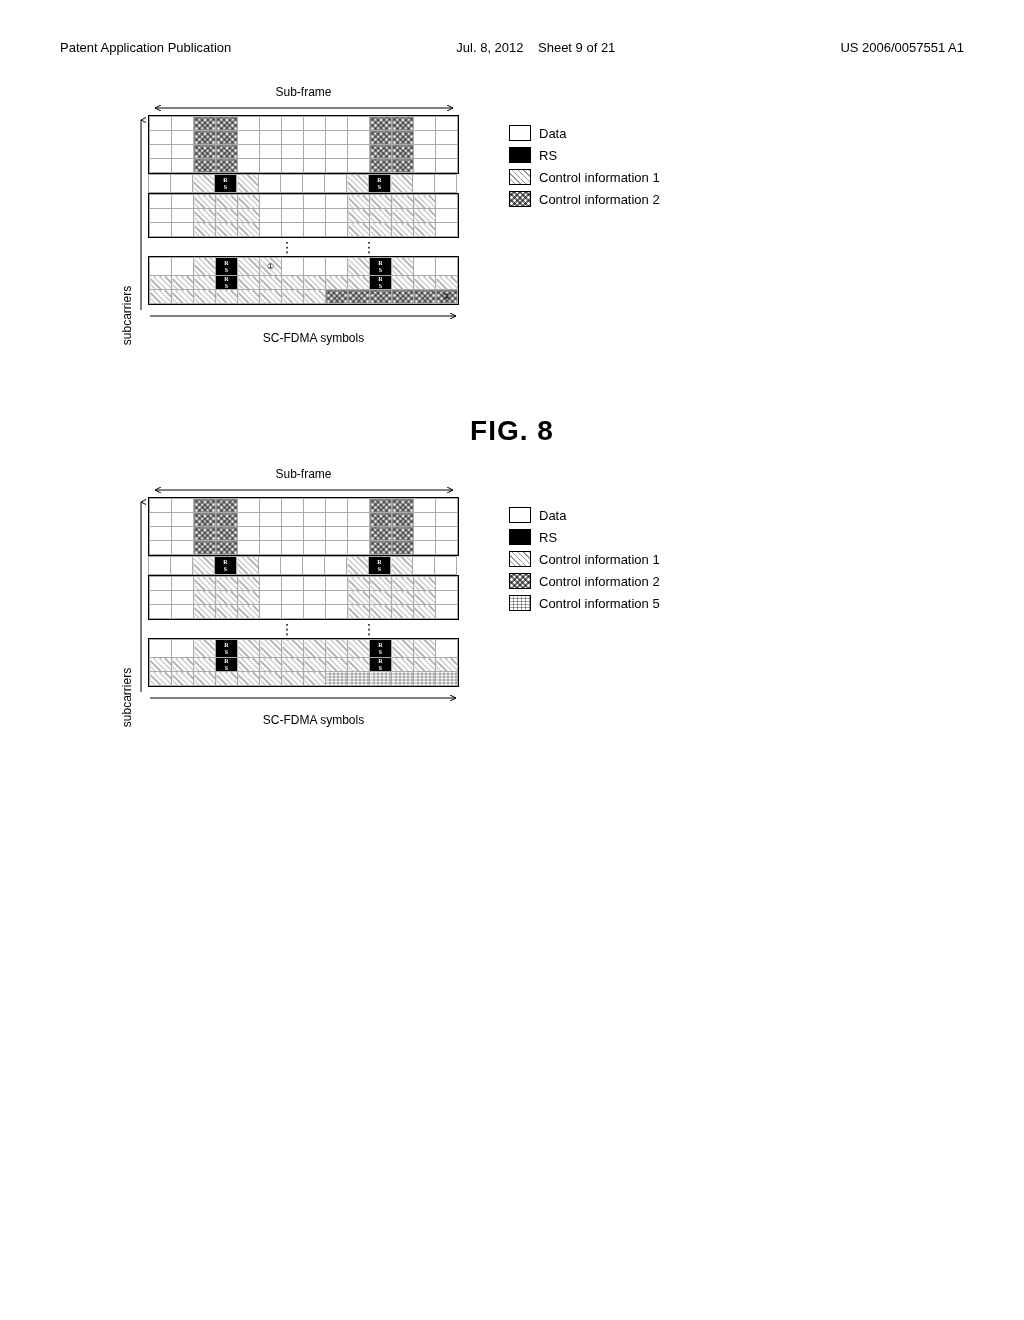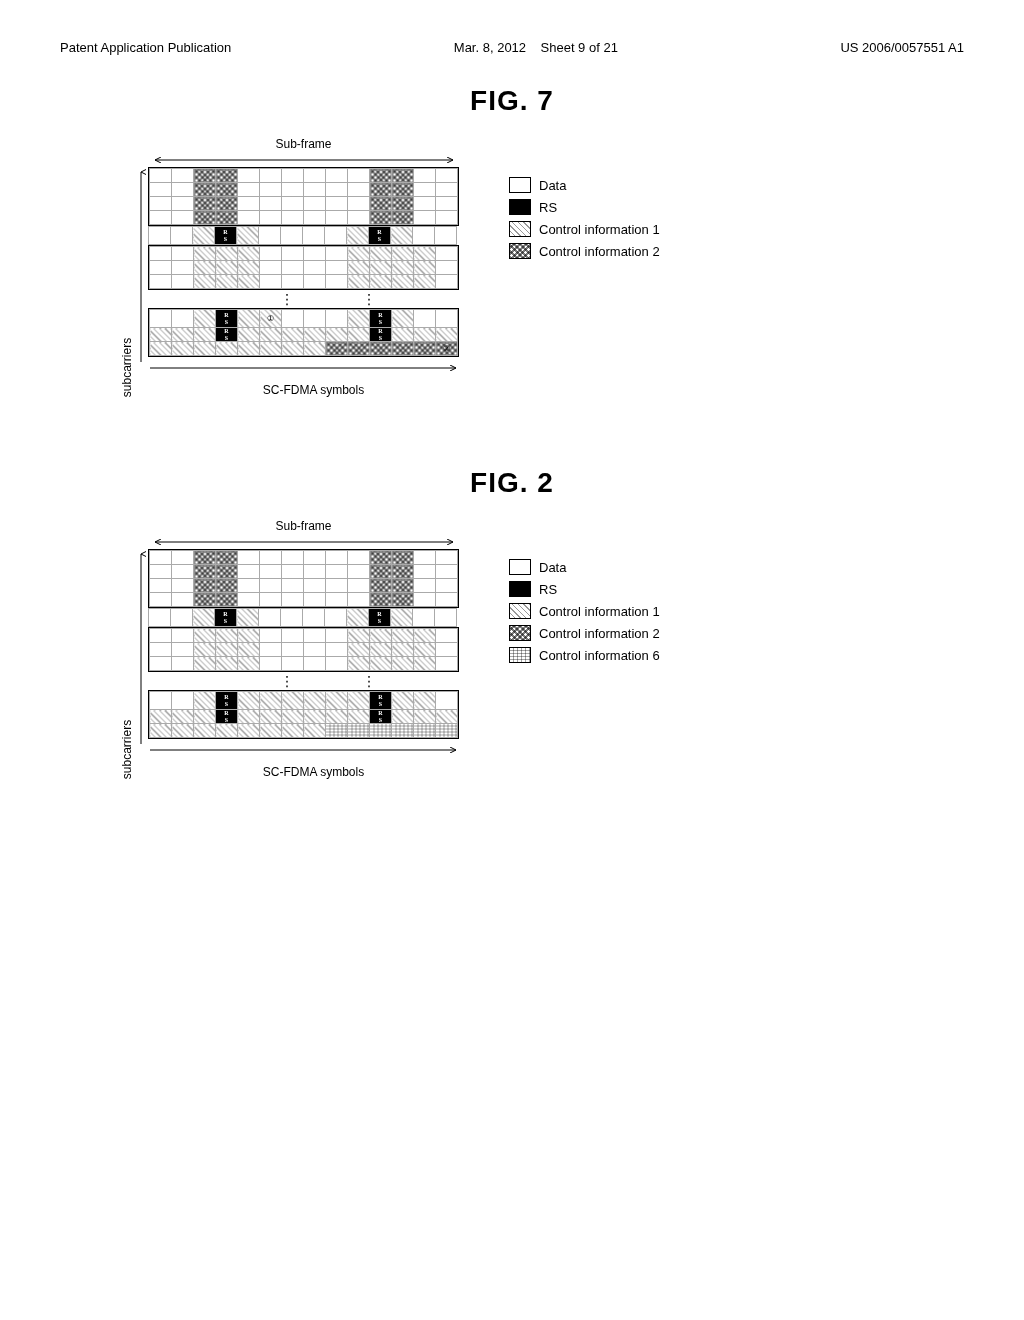"Mar. 8, 2012" span { text: Mar -> Jul }
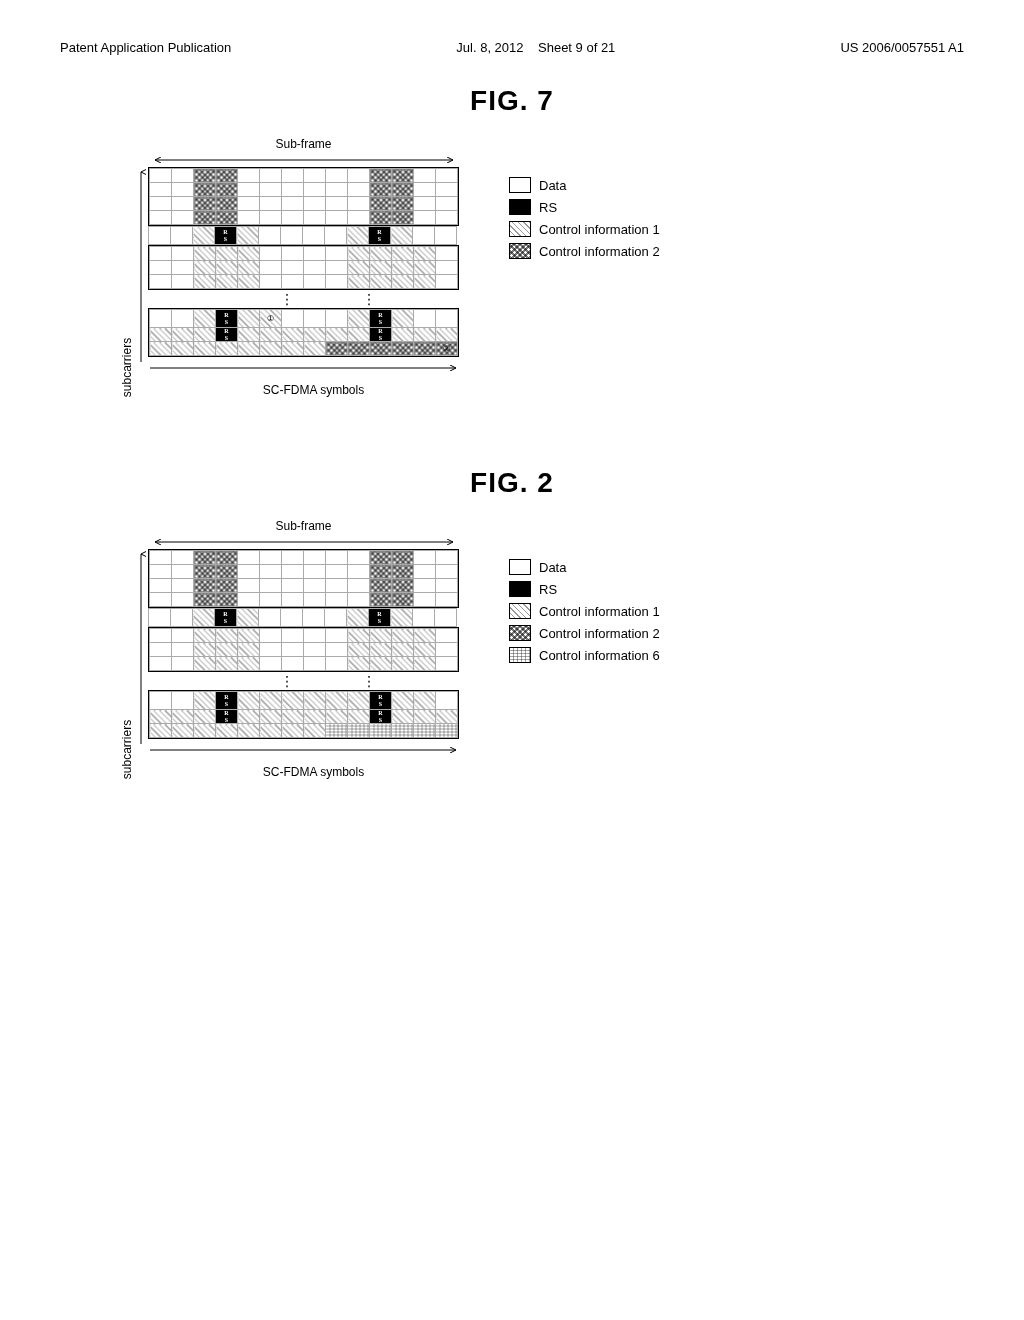"FIG. 7" div.fig-title { html: <div>FIG. 7</div> -> none }
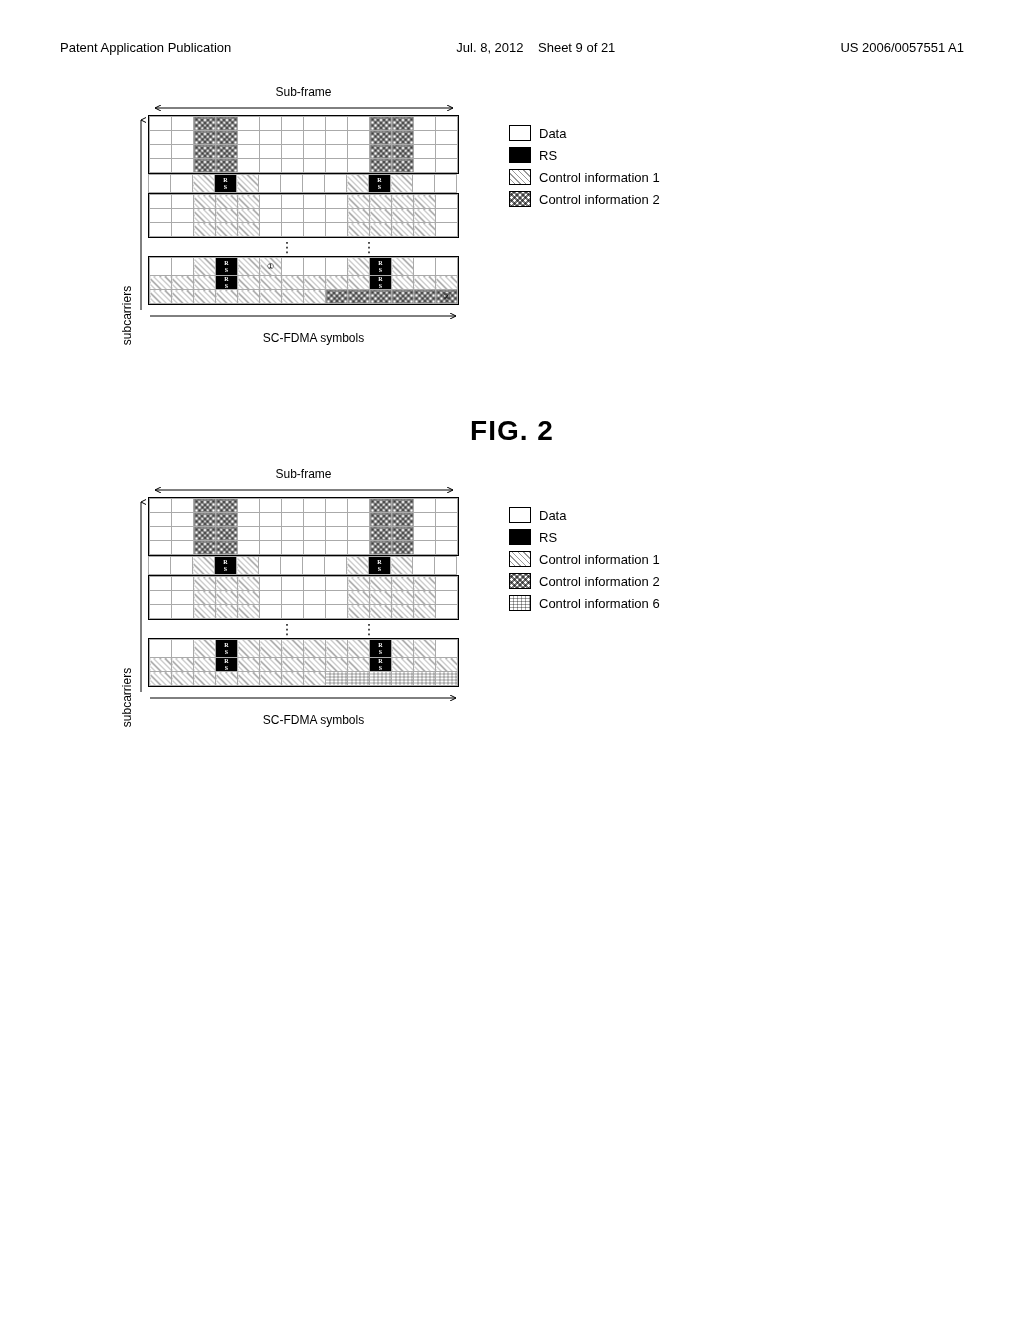"FIG. 2" div.fig-title { text: 2 -> 8 }
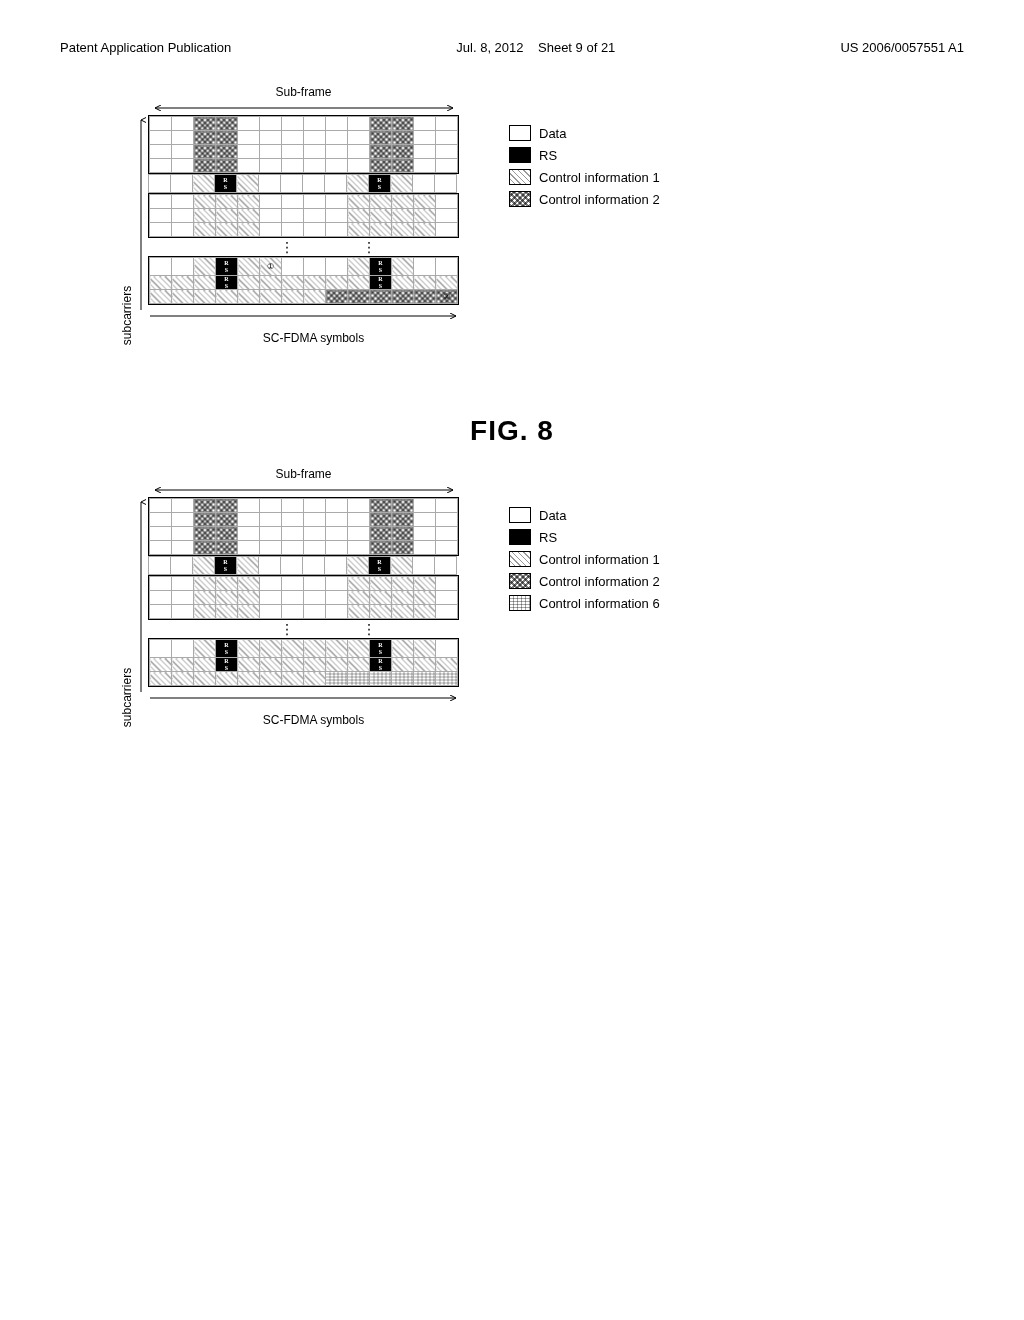"Control information 6" span { text: 6 -> 5 }
